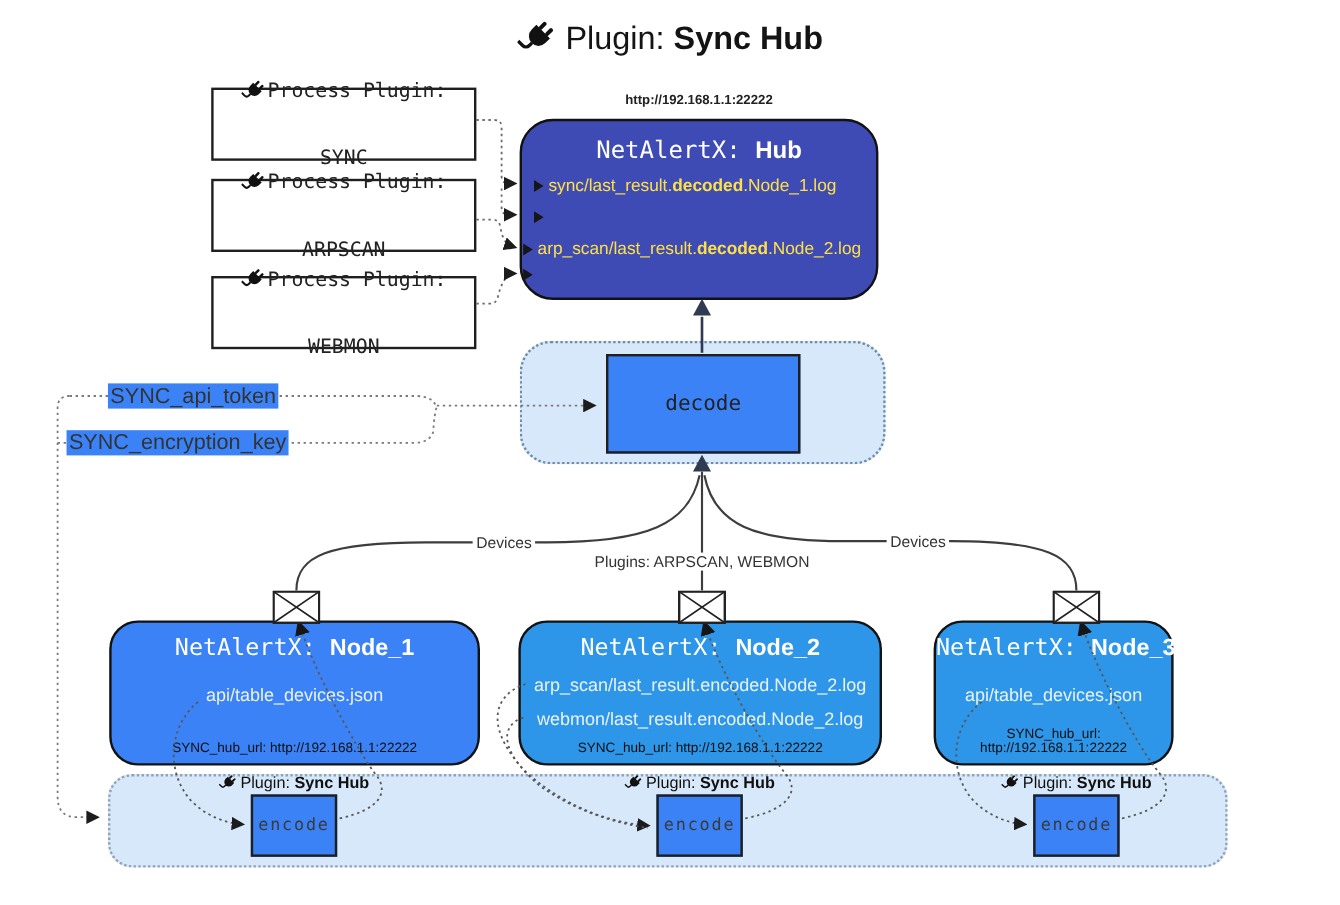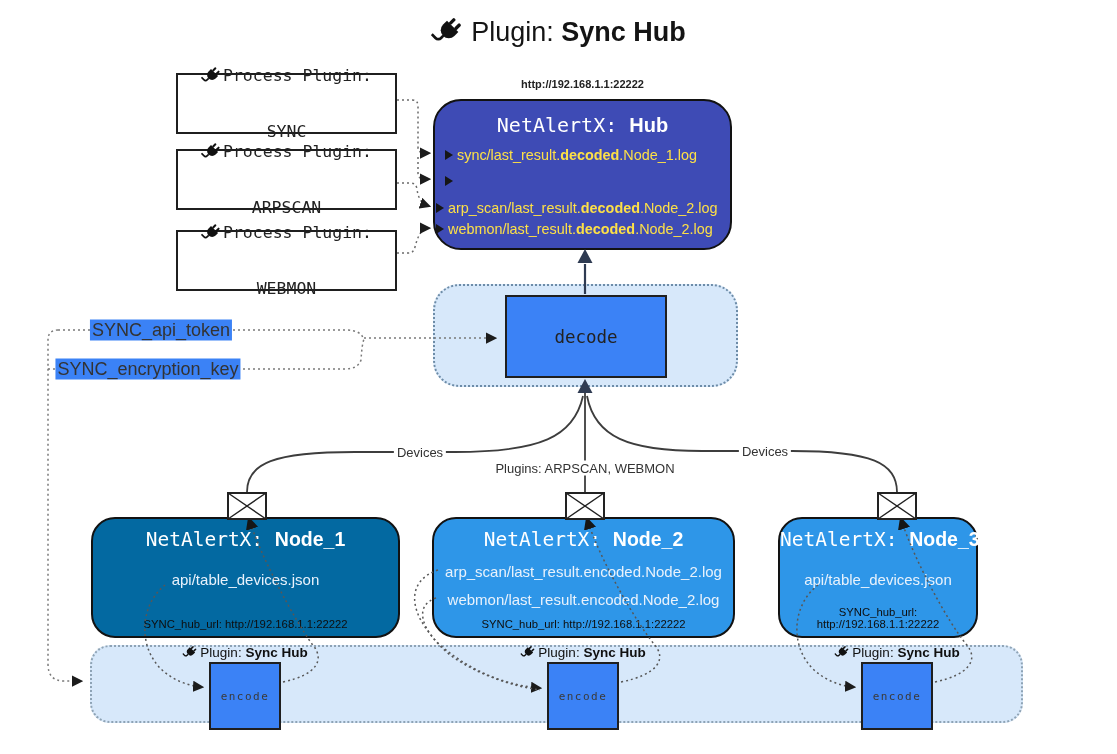"webmon/last_result.decoded.Node_2.log" span { html: <span><span>webmon/last_result.</span><b>decoded</b><span>.Node_2.log</span></span> -> none }
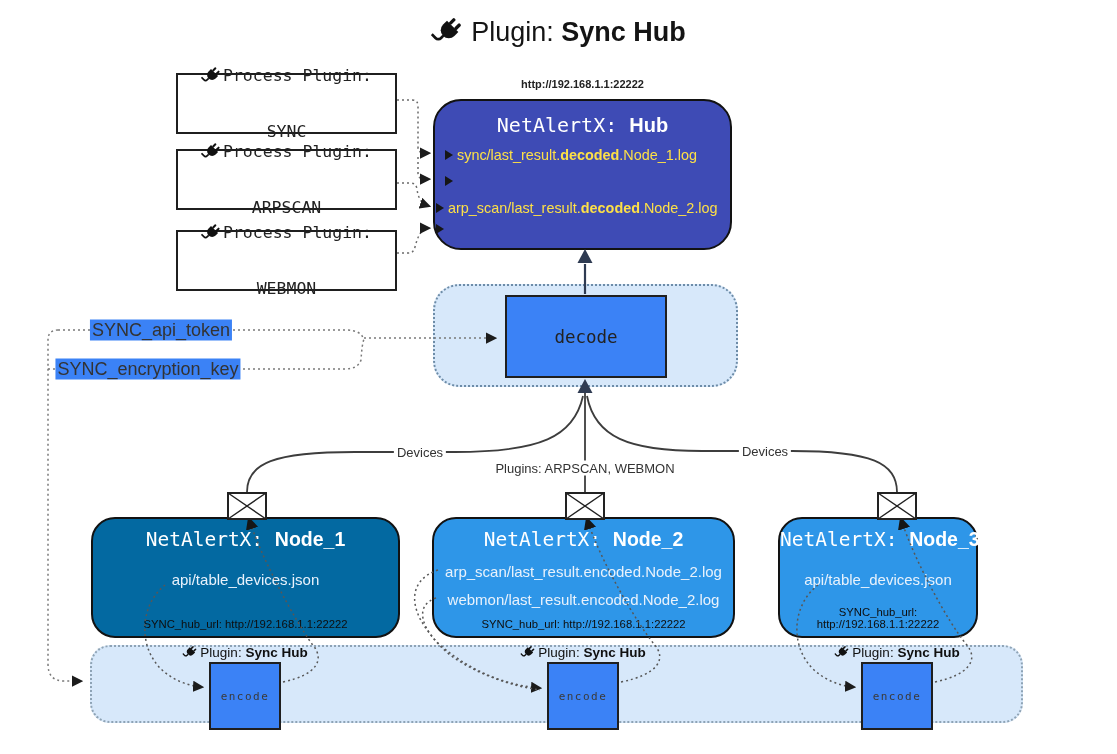"NetAlertX: Node_1" div.abs { background-color: #0369a1 -> #3b82f6 }
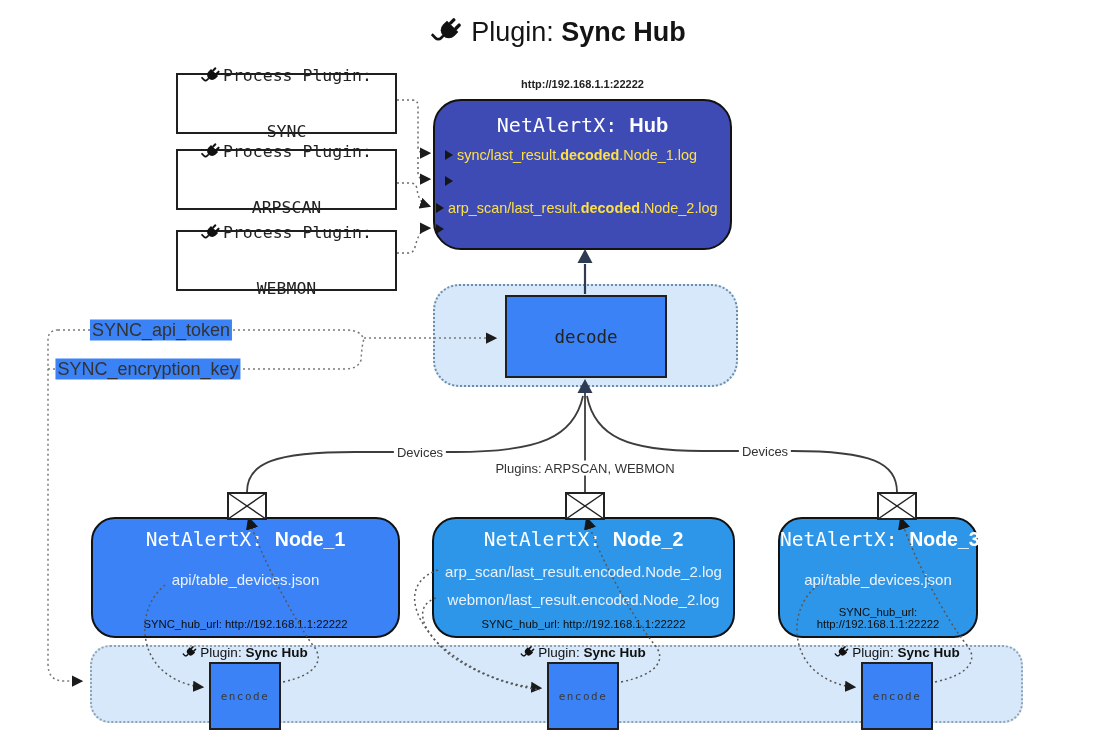"encode" .encode-box { font-size: 11px -> 14px; height: 68px -> 52px }
